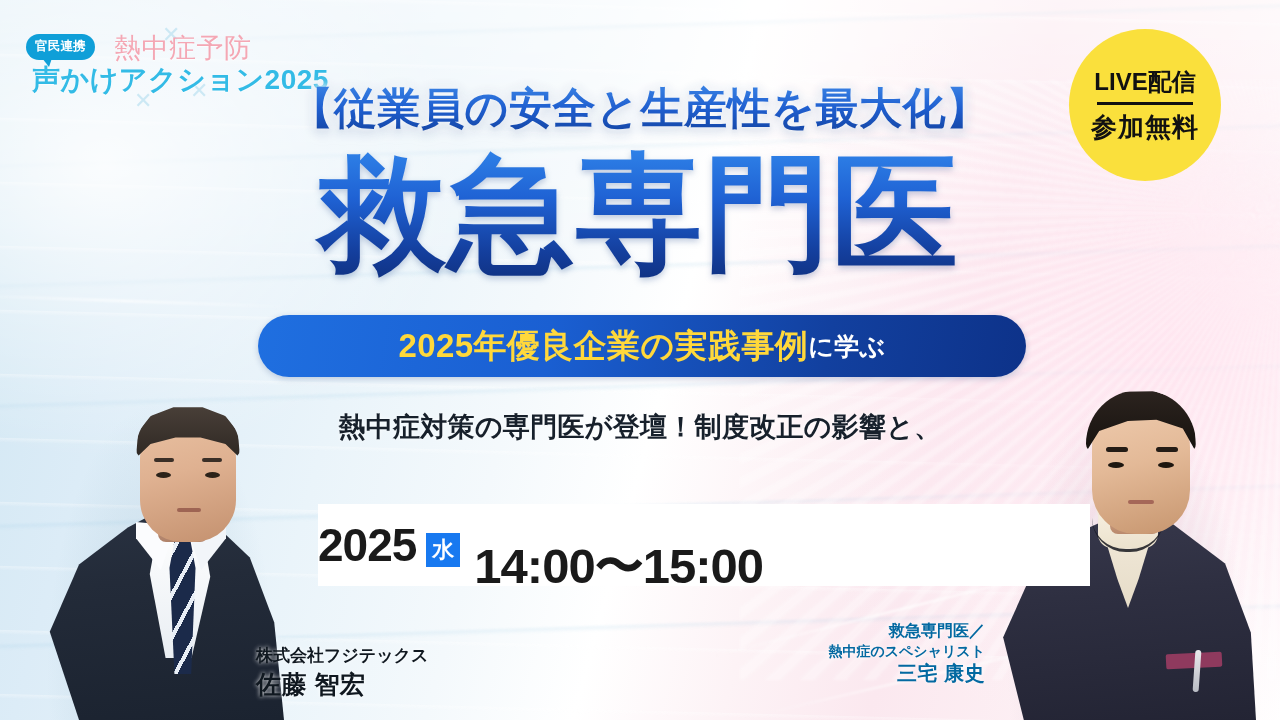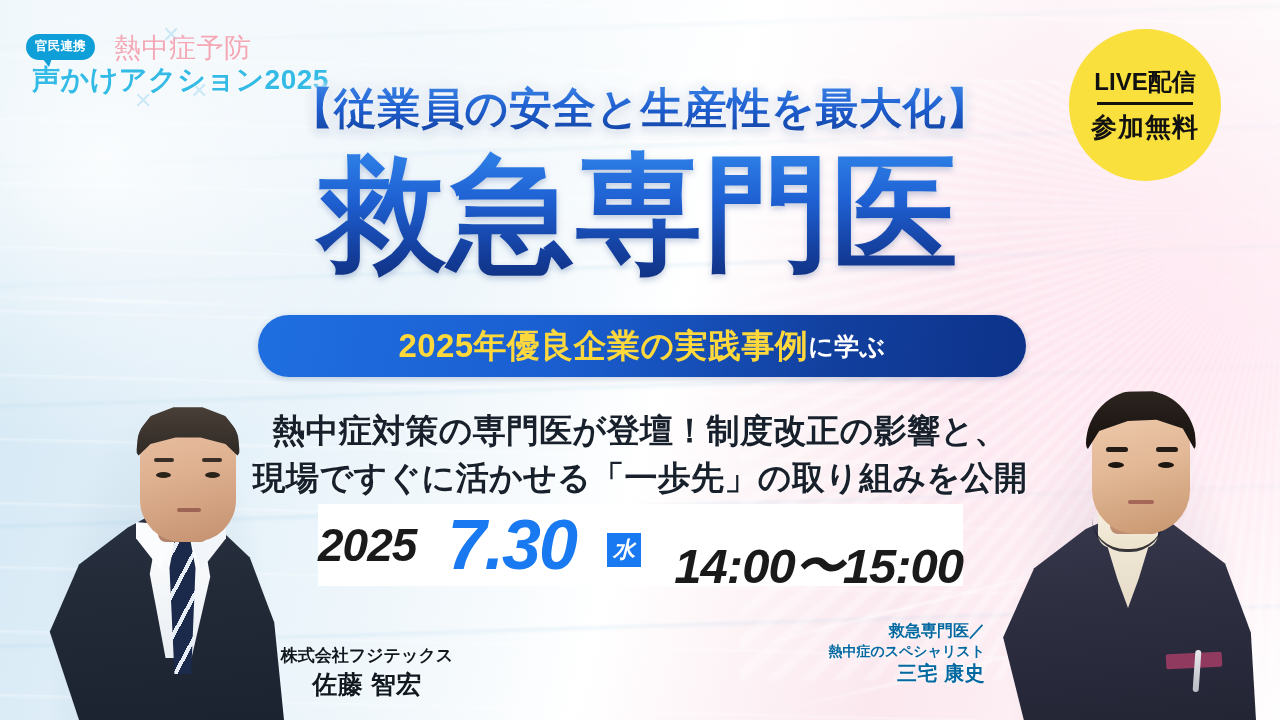"熱中症対策の専門医が登壇！制度改正の影響と、" #desc { font-size: 33px -> 27px }
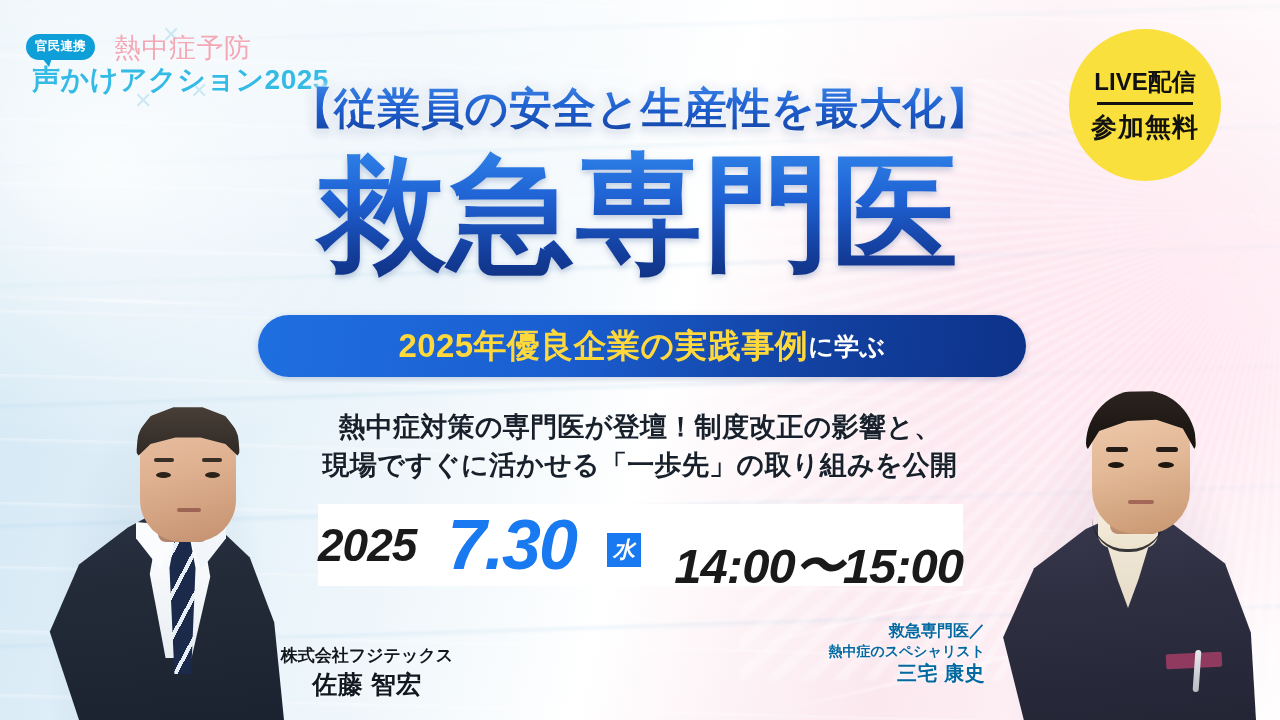"現場ですぐに活かせる「一歩先」の取り組みを公開" div { html: <div>現場ですぐに活かせる「一歩先」の取り組みを公開</div> -> none }
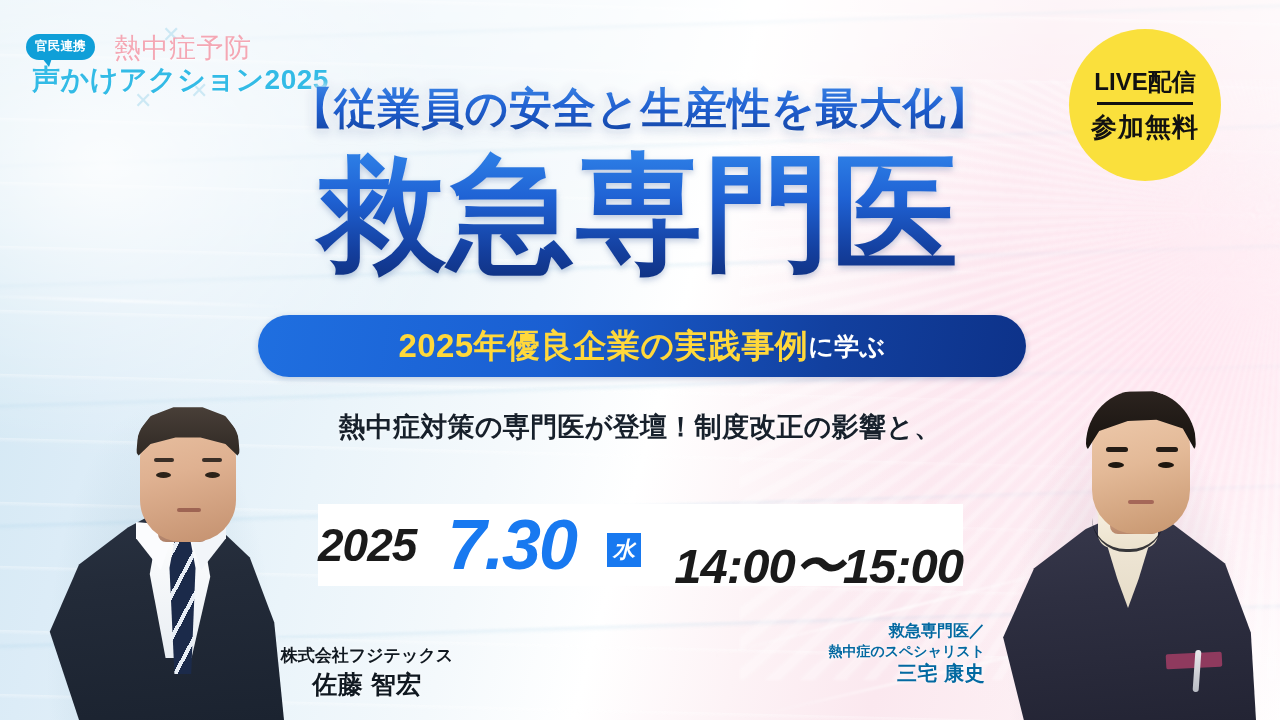"2025" #date-bar { font-style: italic -> none; justify-content: space-between -> flex-start; width: 645px -> 772px }
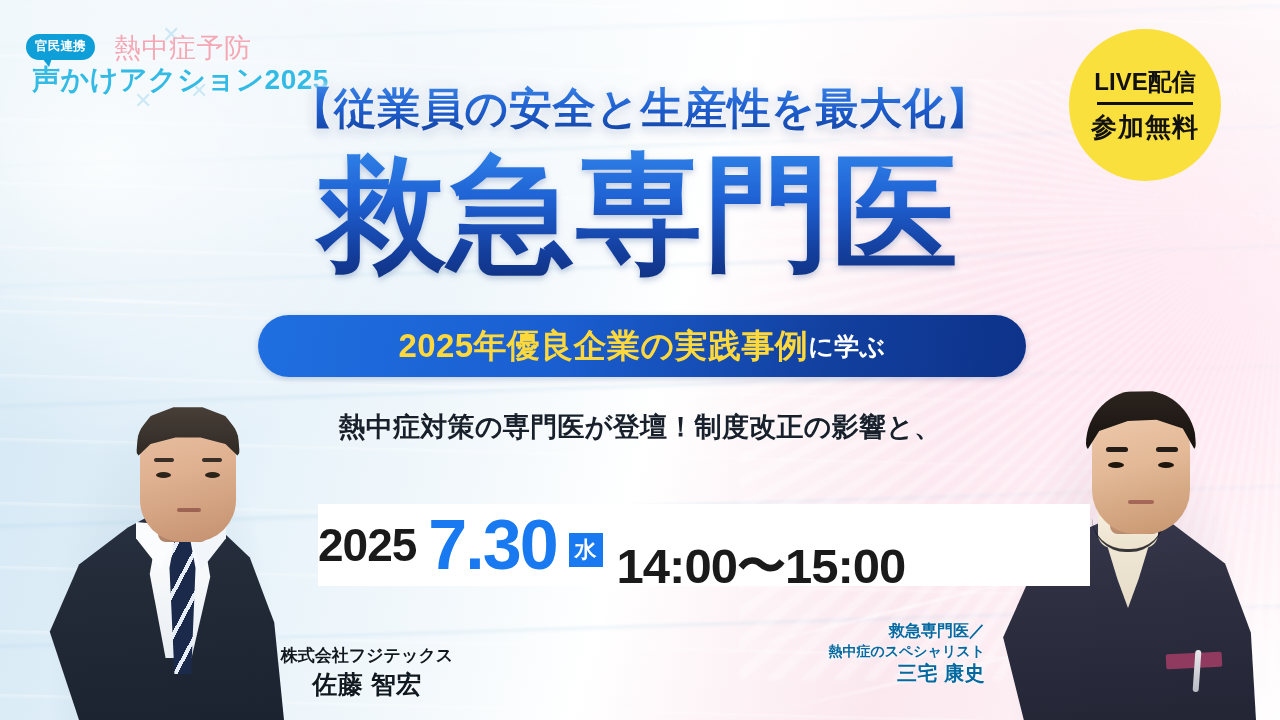"7.30" span.d-day { html: <span>7.30</span> -> none }
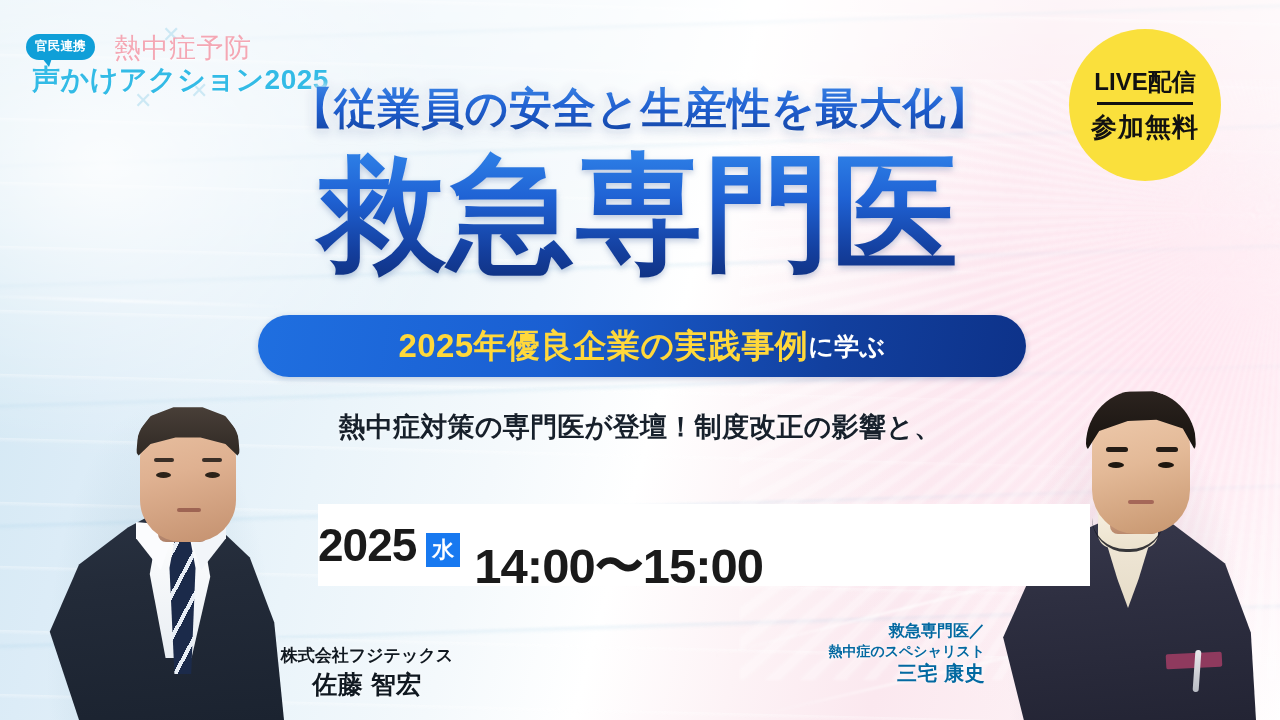"株式会社フジテックス" #caption-left { text-align: center -> left }
